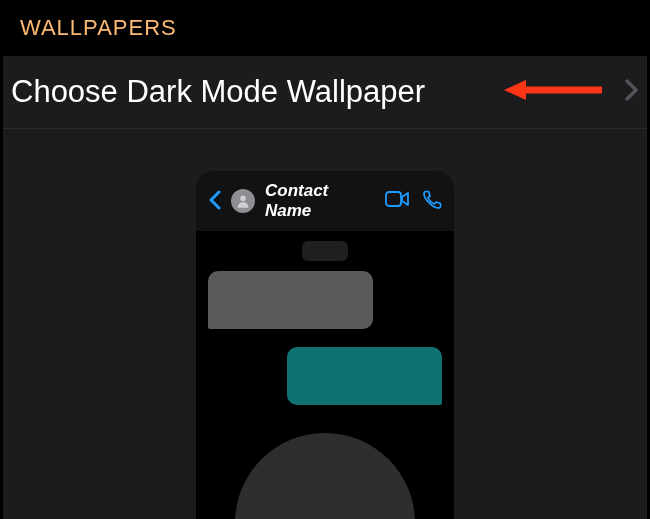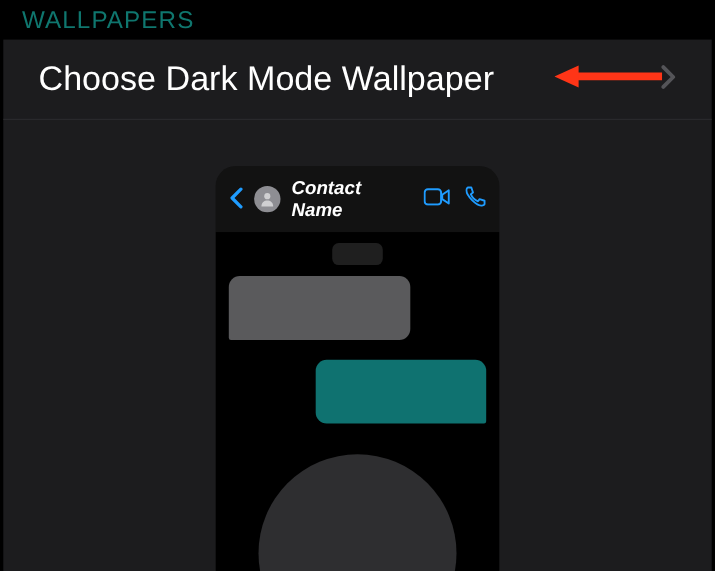"WALLPAPERS" .section-header { color: #0f766e -> #fdba74; padding: 5px 20px -> 15px 20px }
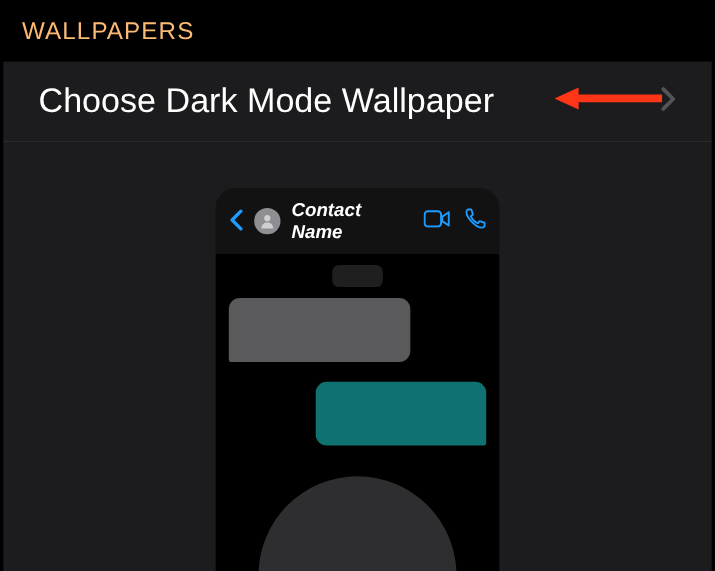"Choose Dark Mode Wallpaper" .choose-row { padding: 18px 32px -> 18px 8px }
